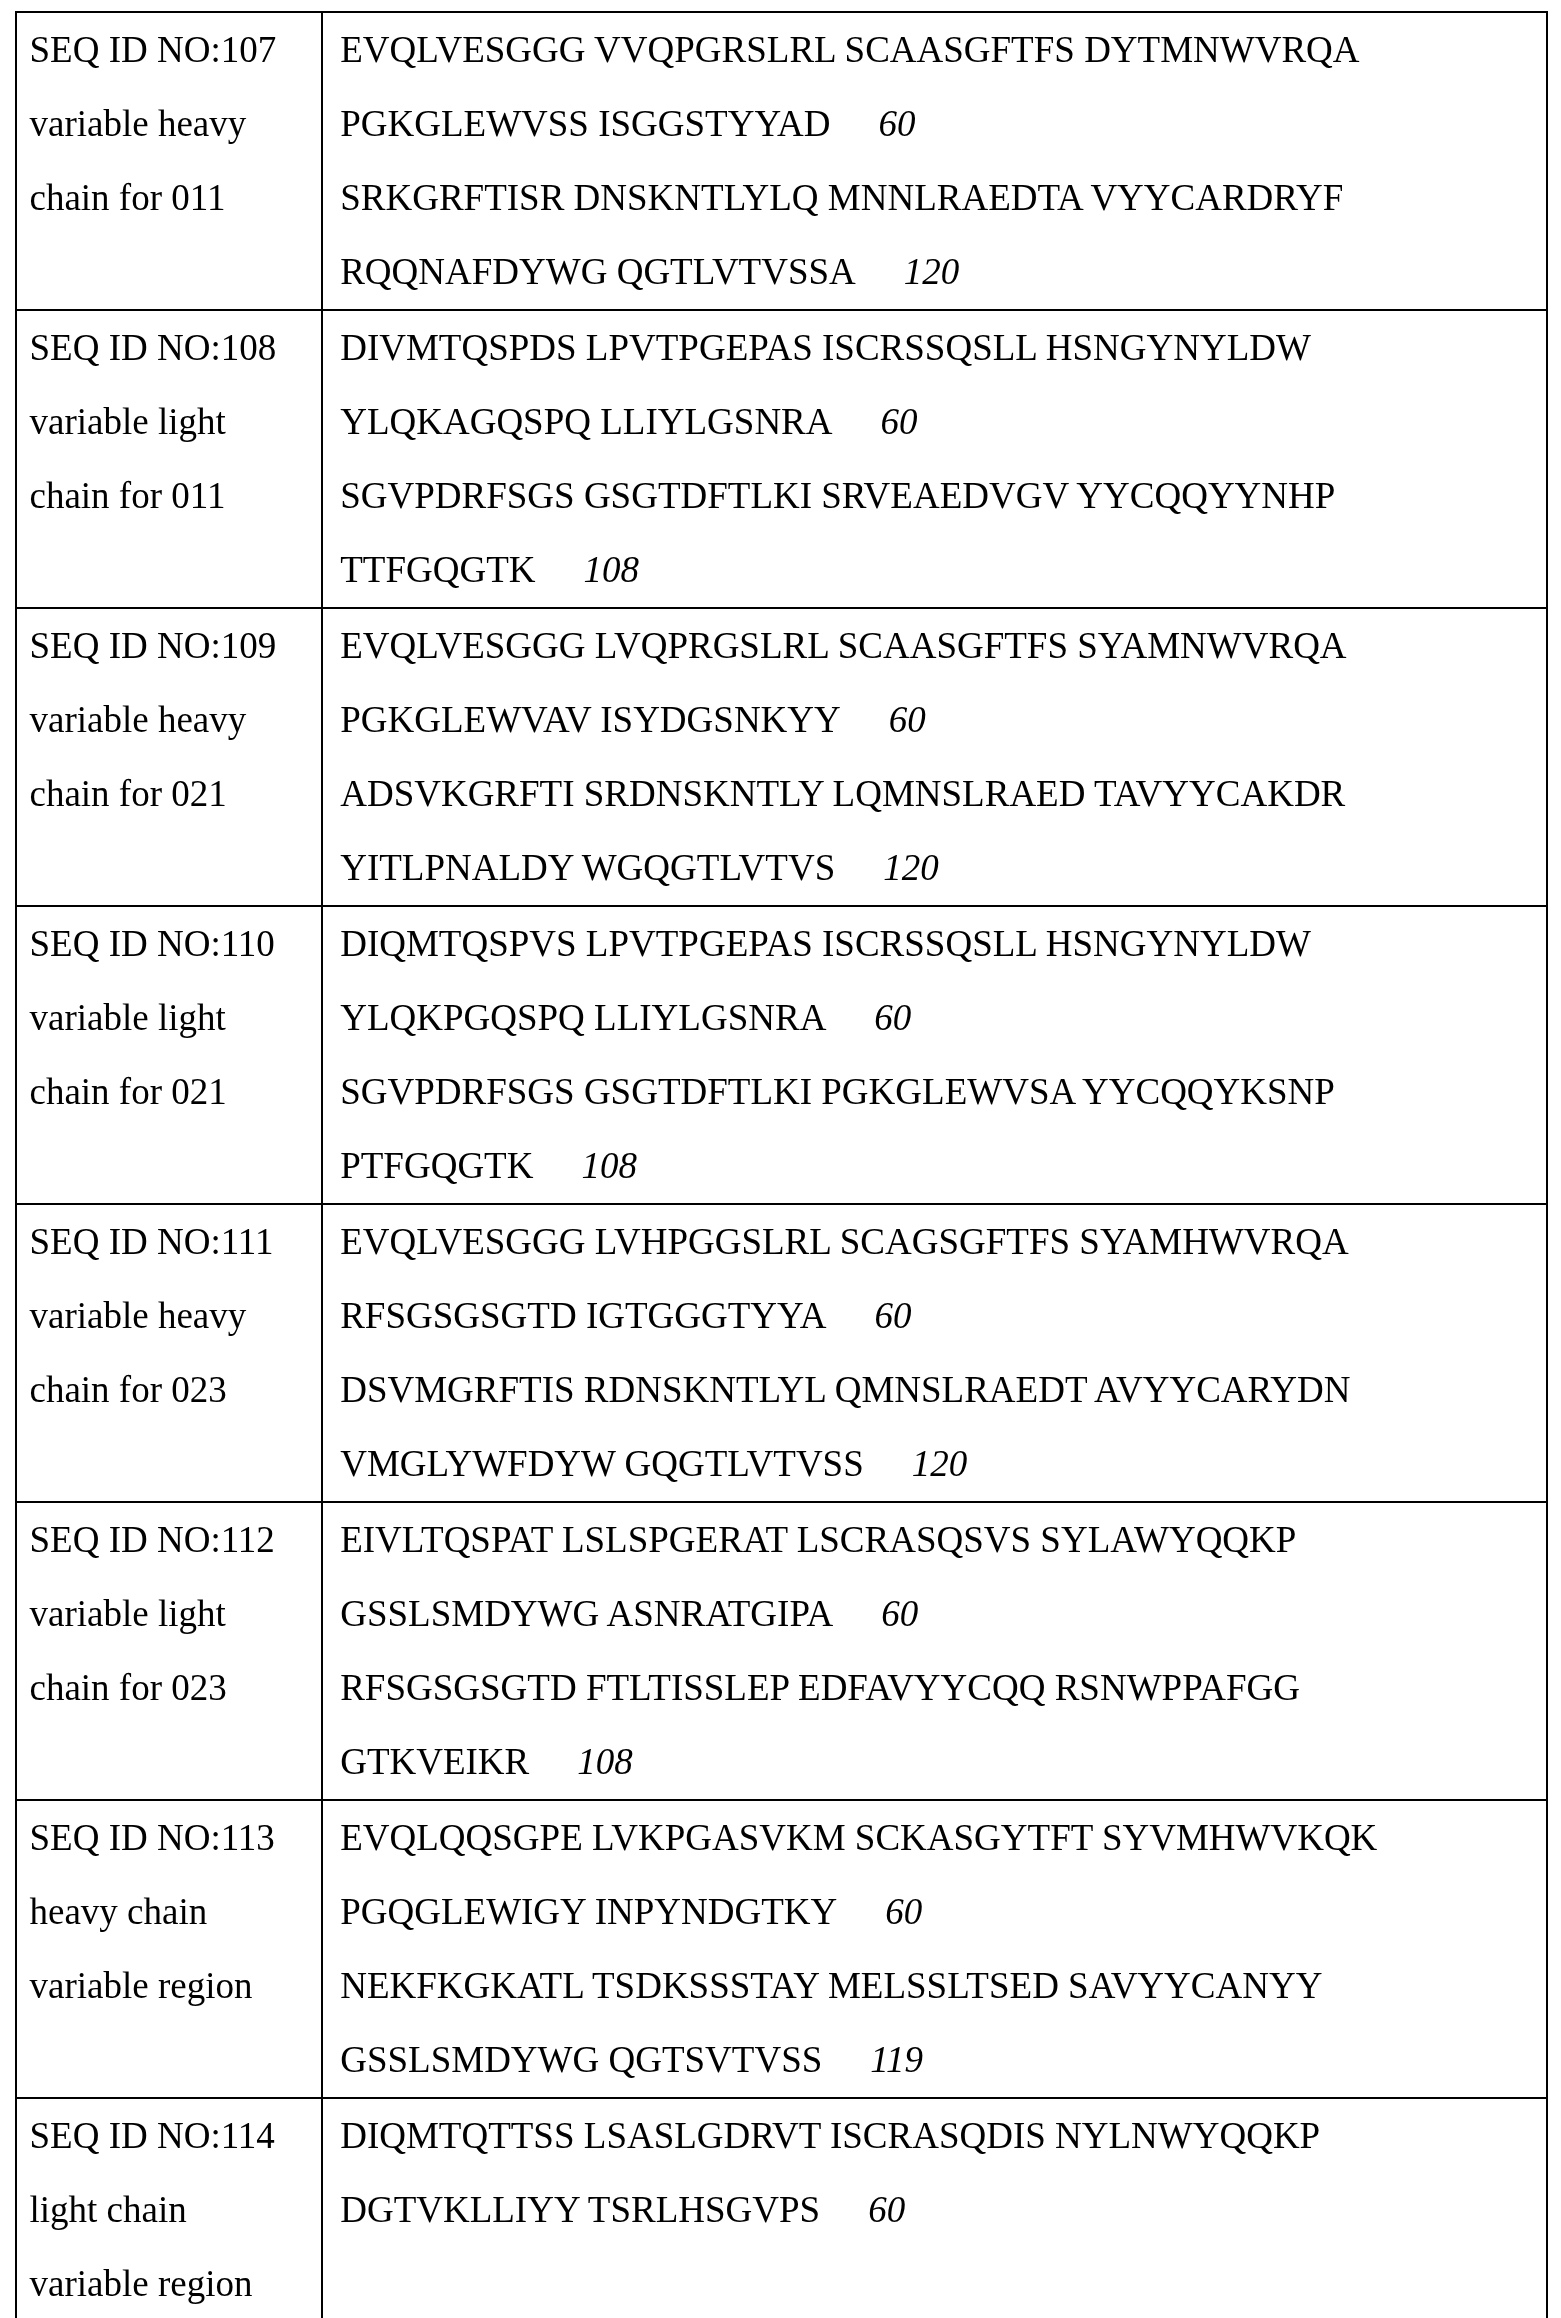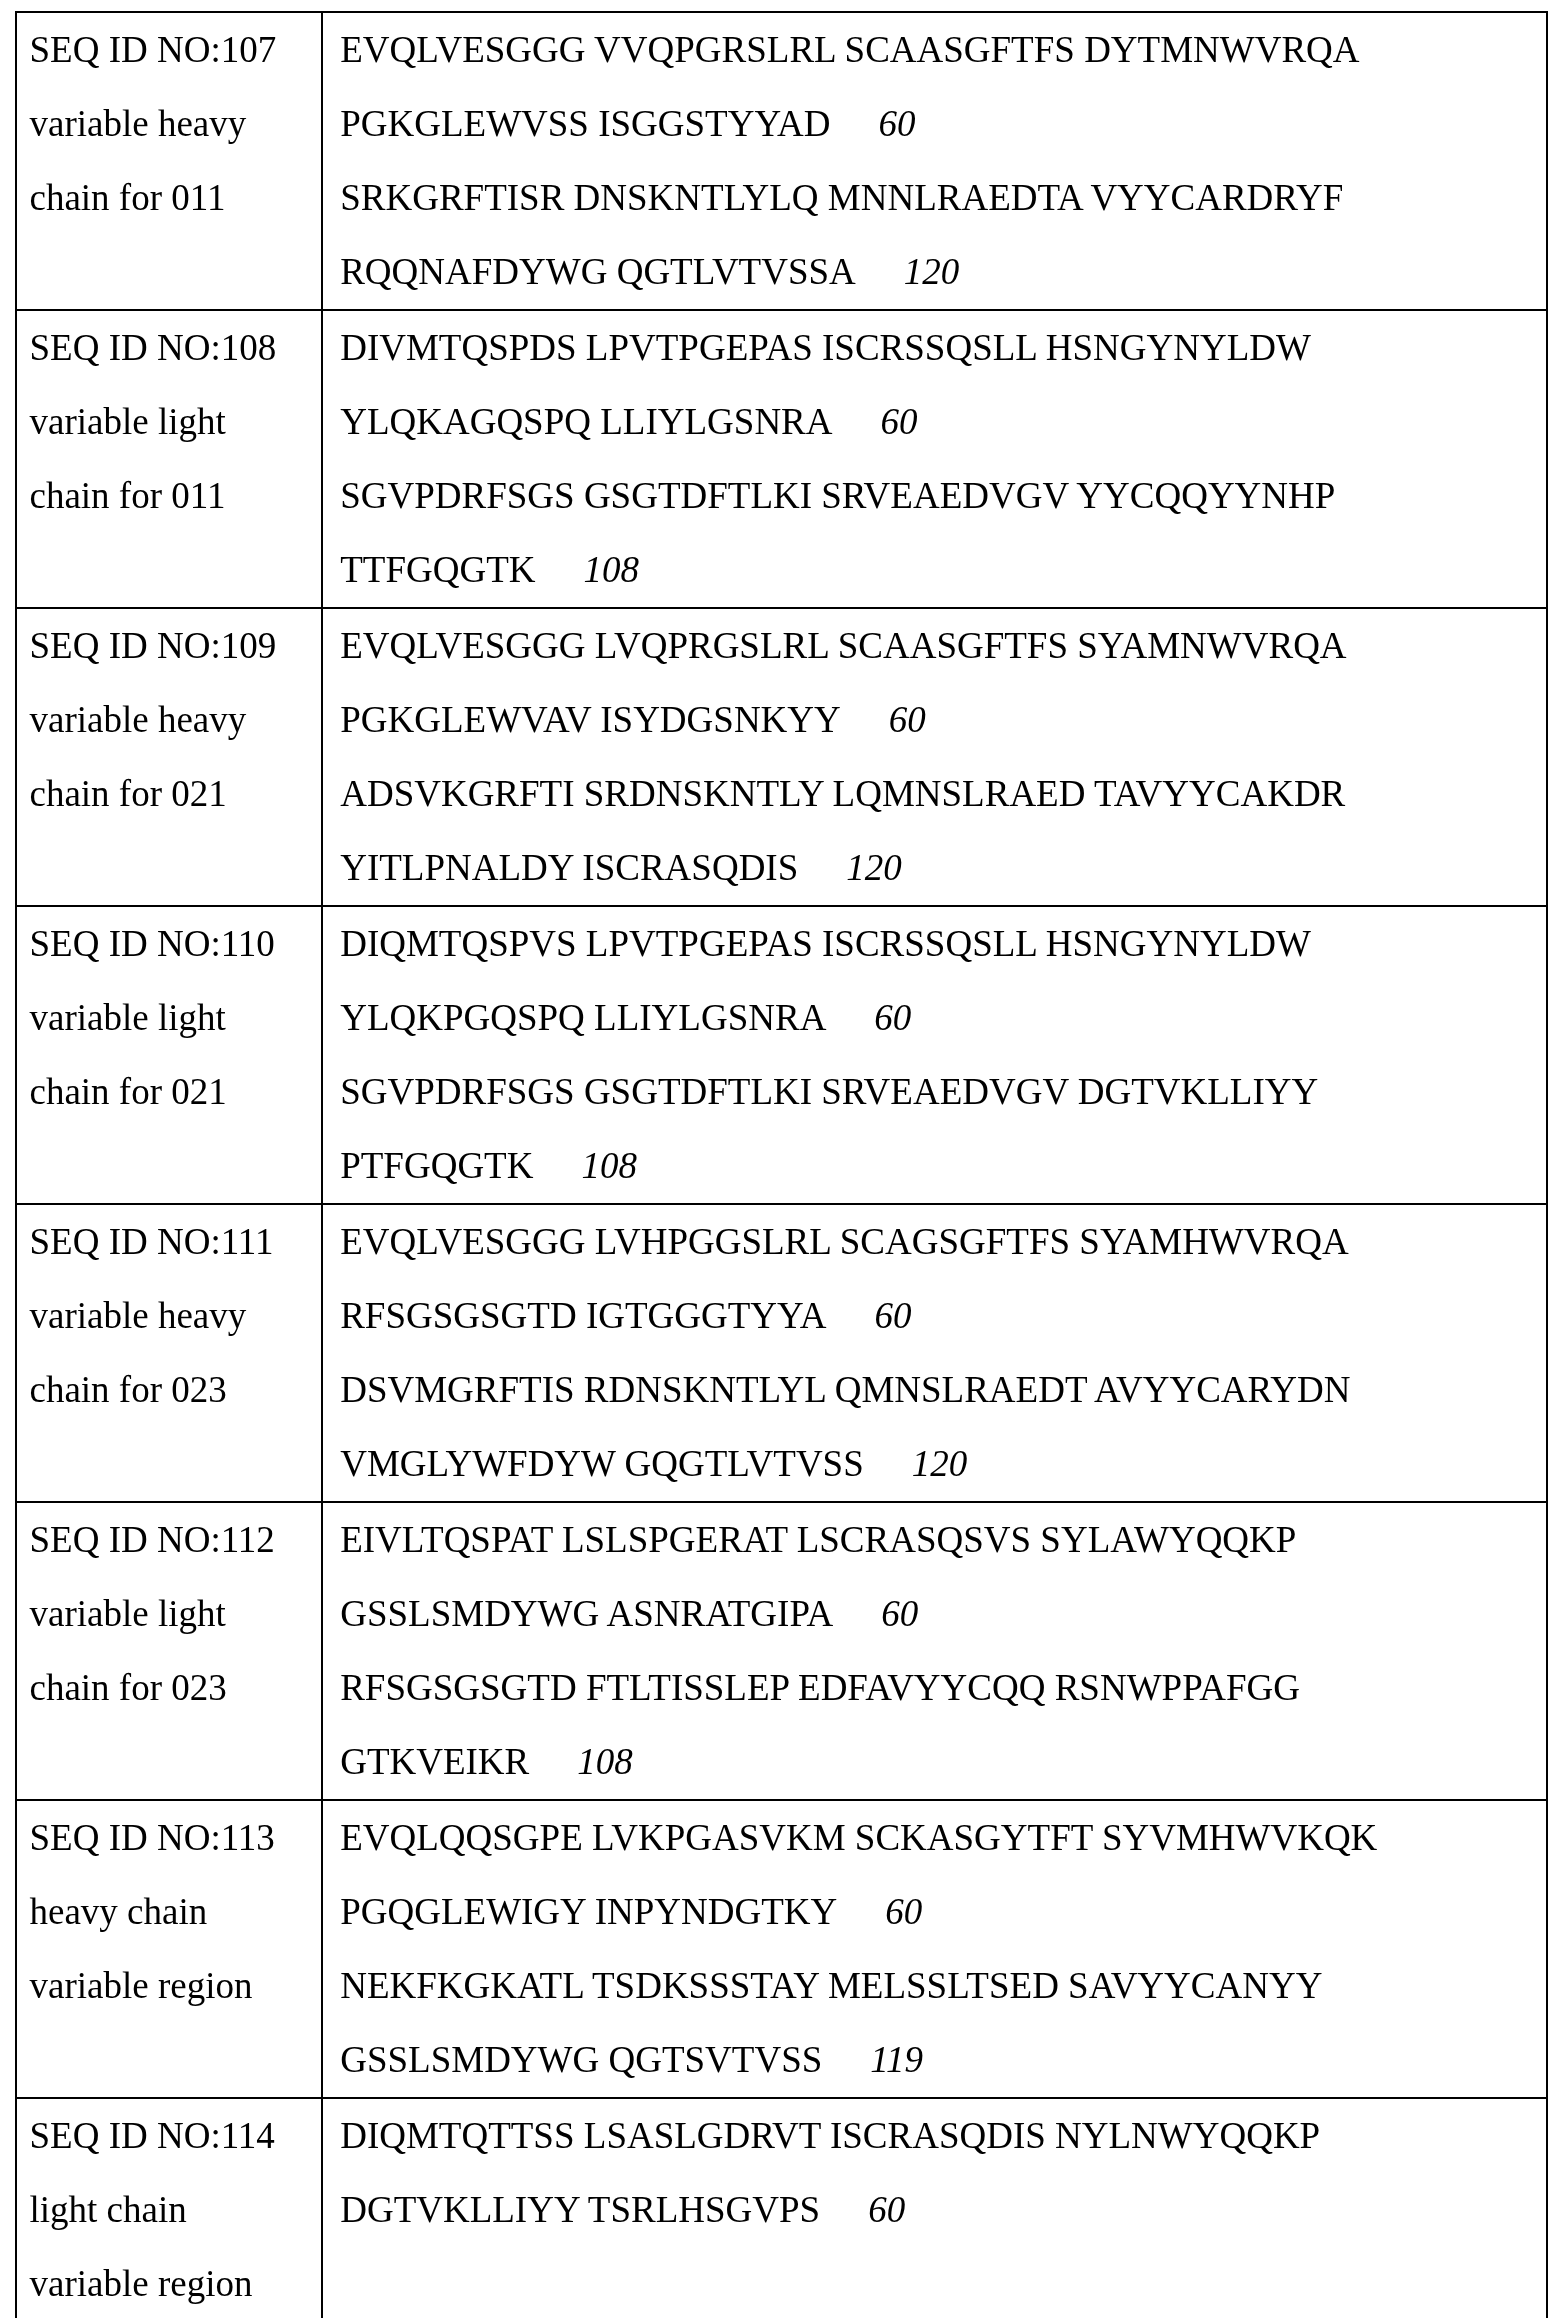"YITLPNALDY ISCRASQDIS" span { text: ISCRASQDIS -> WGQGTLVTVS }
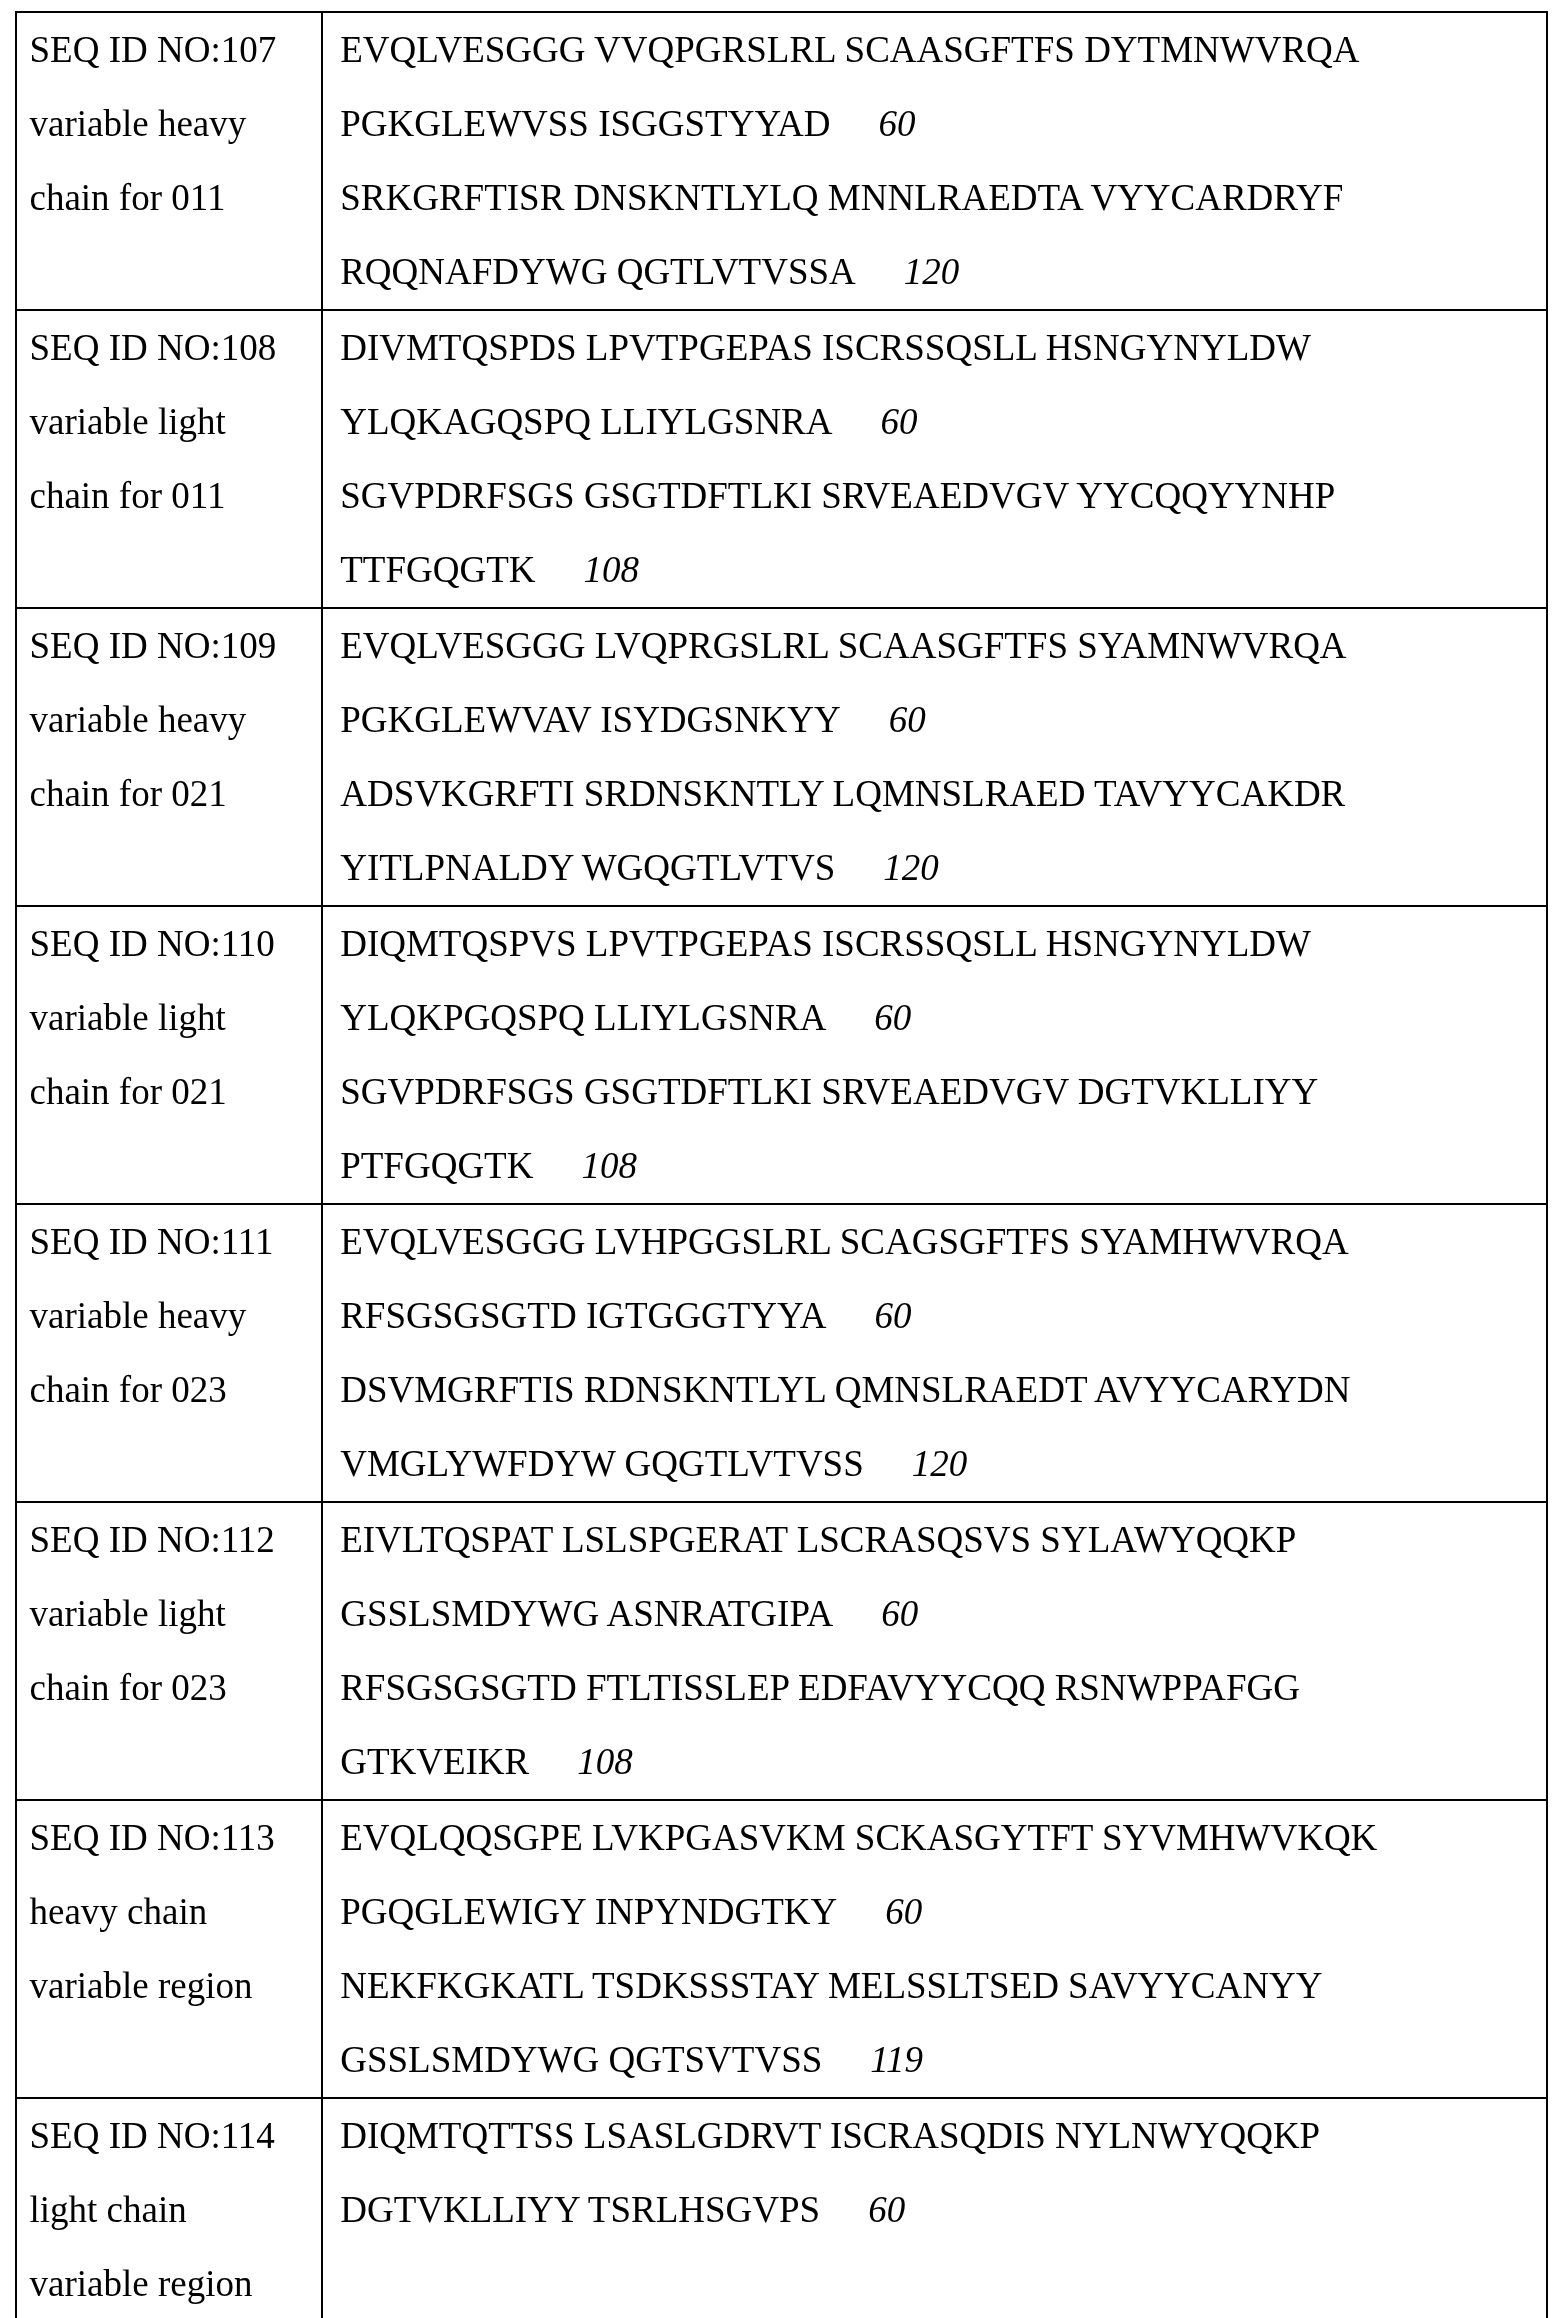"SGVPDRFSGS GSGTDFTLKI SRVEAEDVGV DGTVKLLIYY" span { text: SRVEAEDVGV DGTVKLLIYY -> PGKGLEWVSA YYCQQYKSNP }
